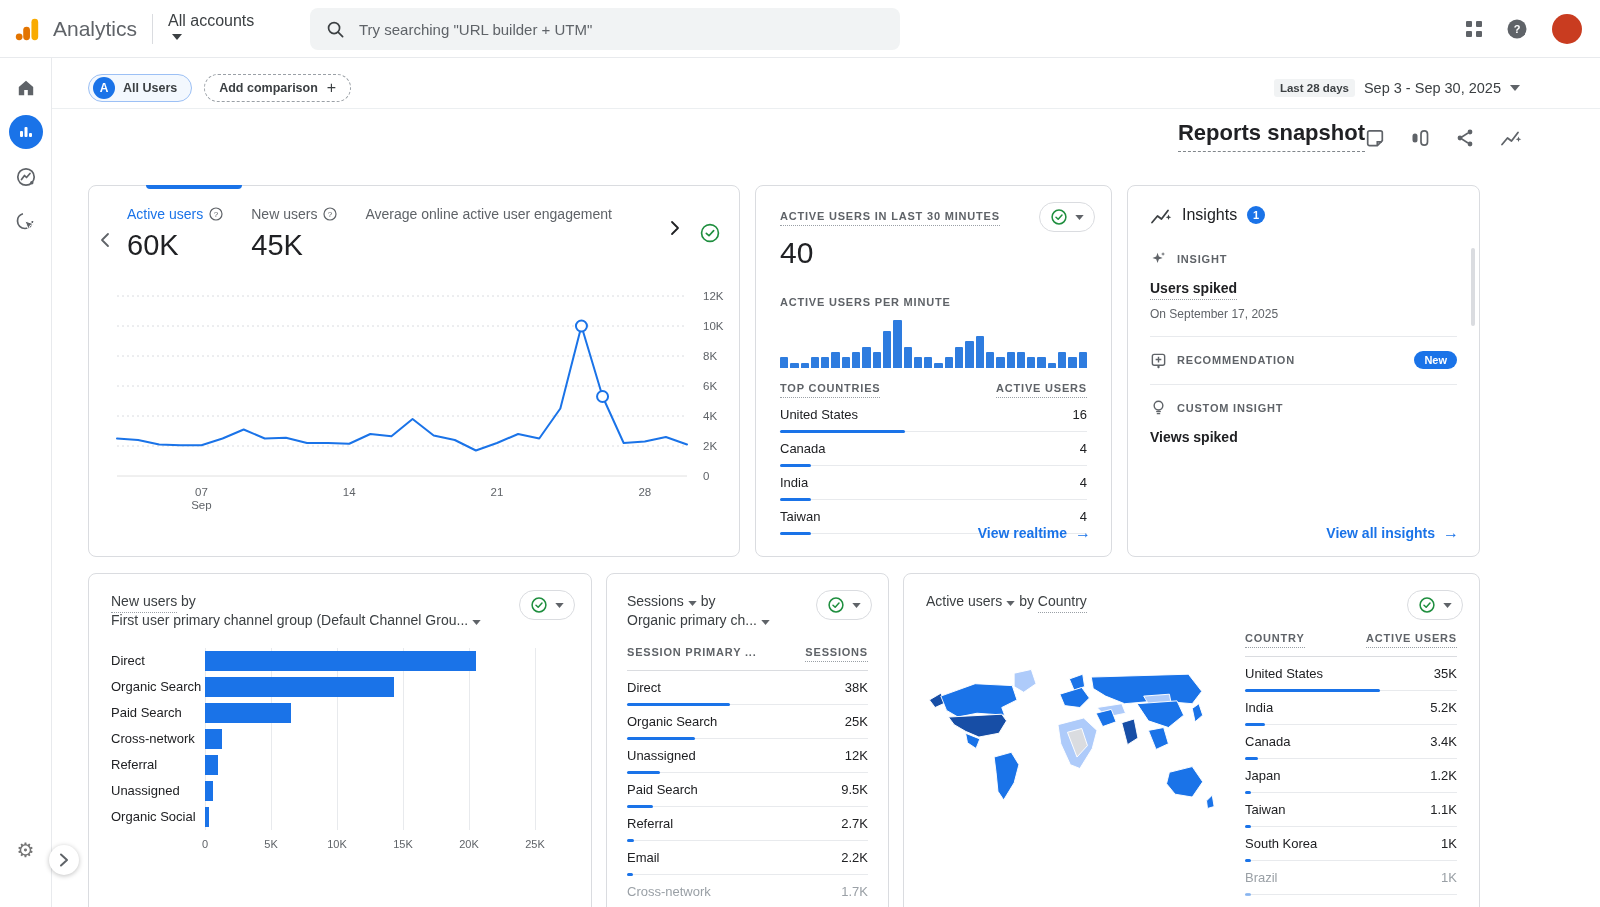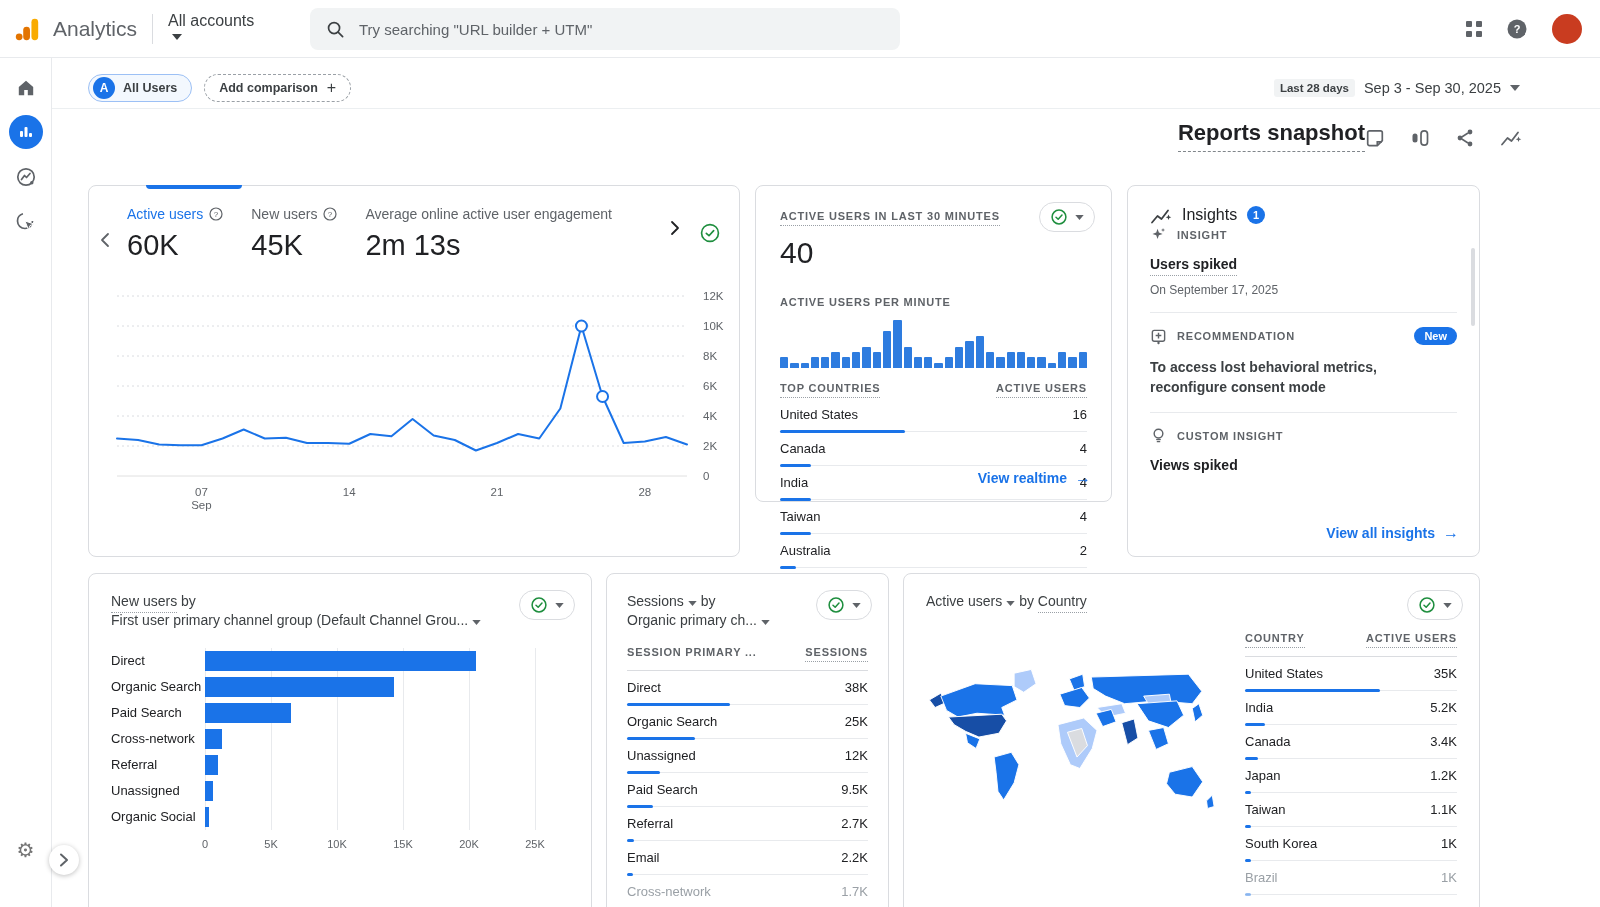"ACTIVE USERS IN LAST 30" #card-realtime { height: 317px -> 372px }
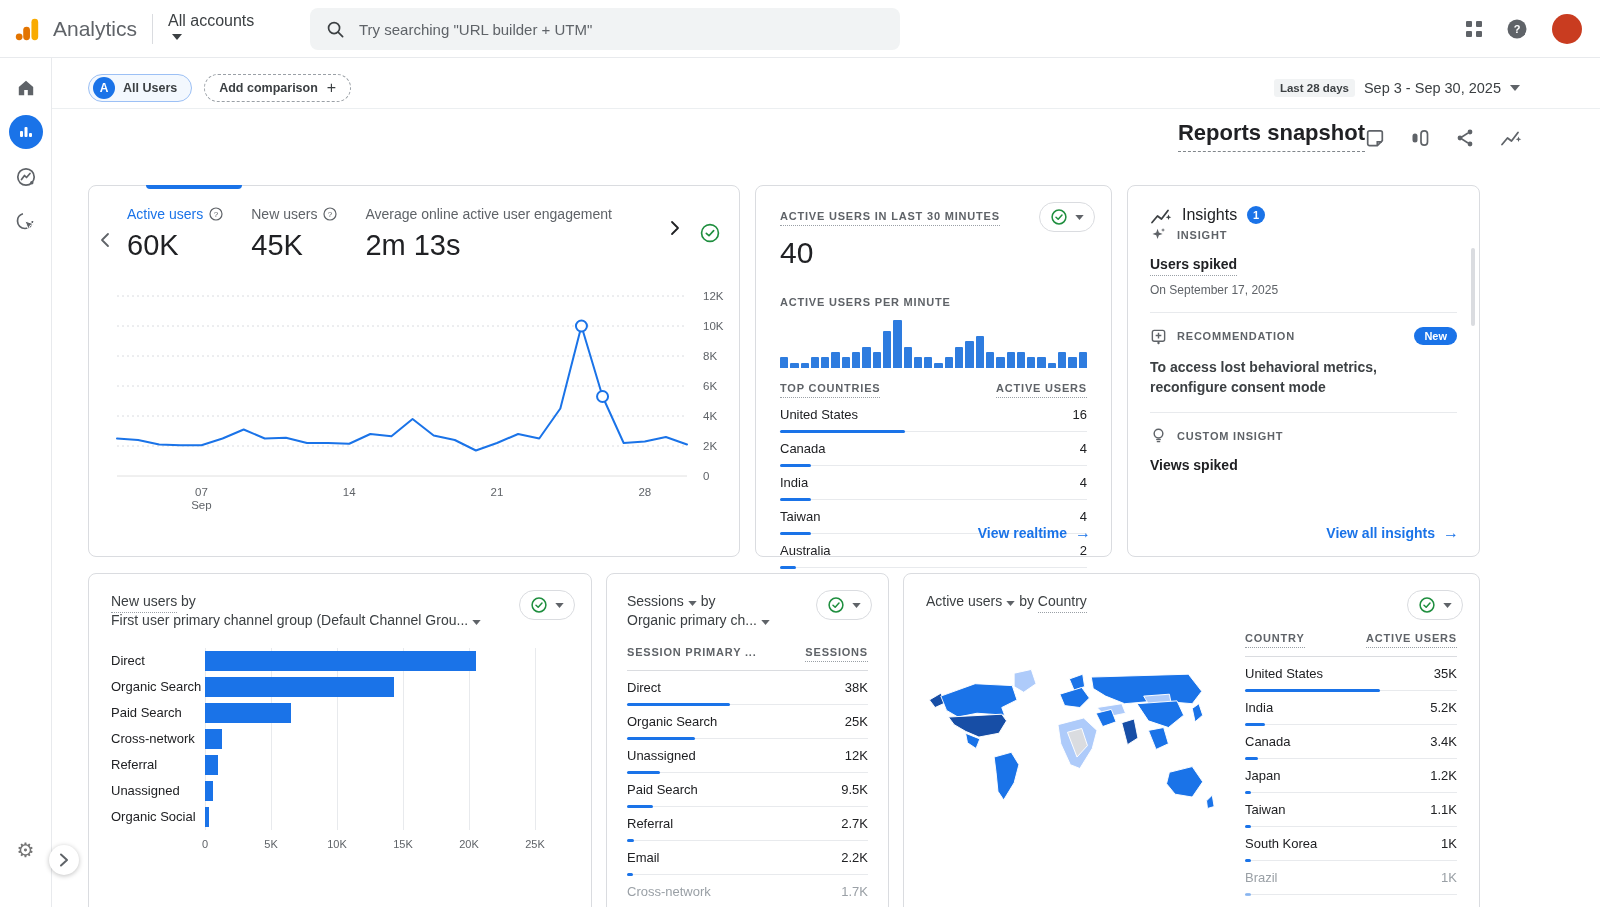"2m 13s" div.metric-value { html: <div>2m 13s</div> -> none }
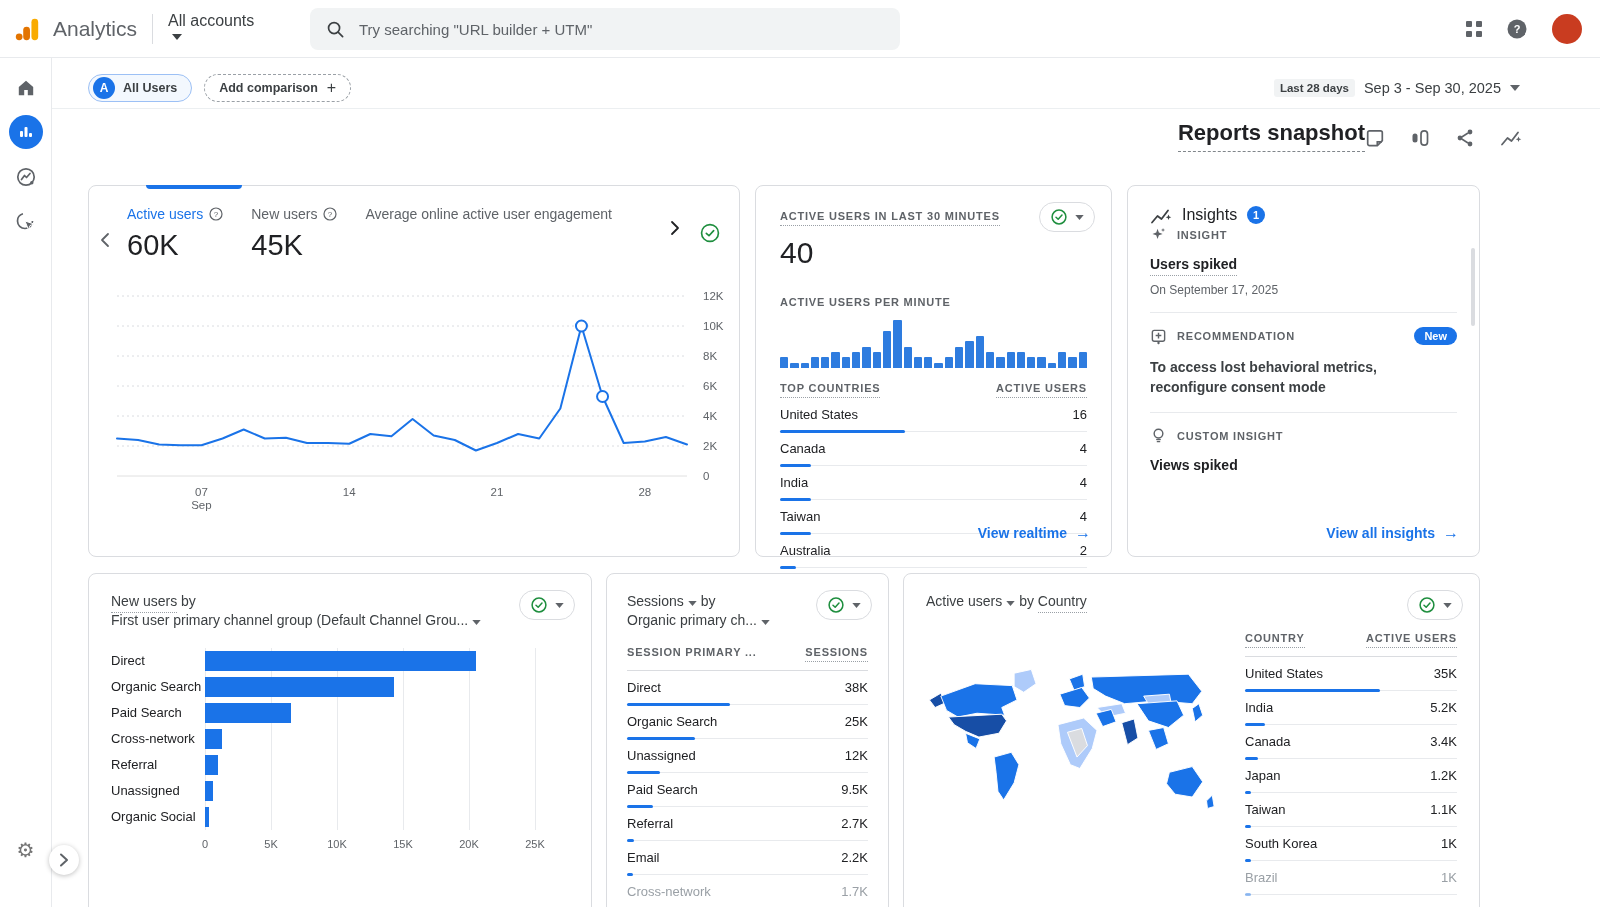"INSIGHT" .ins-cap-row { margin-top: none -> 24px }
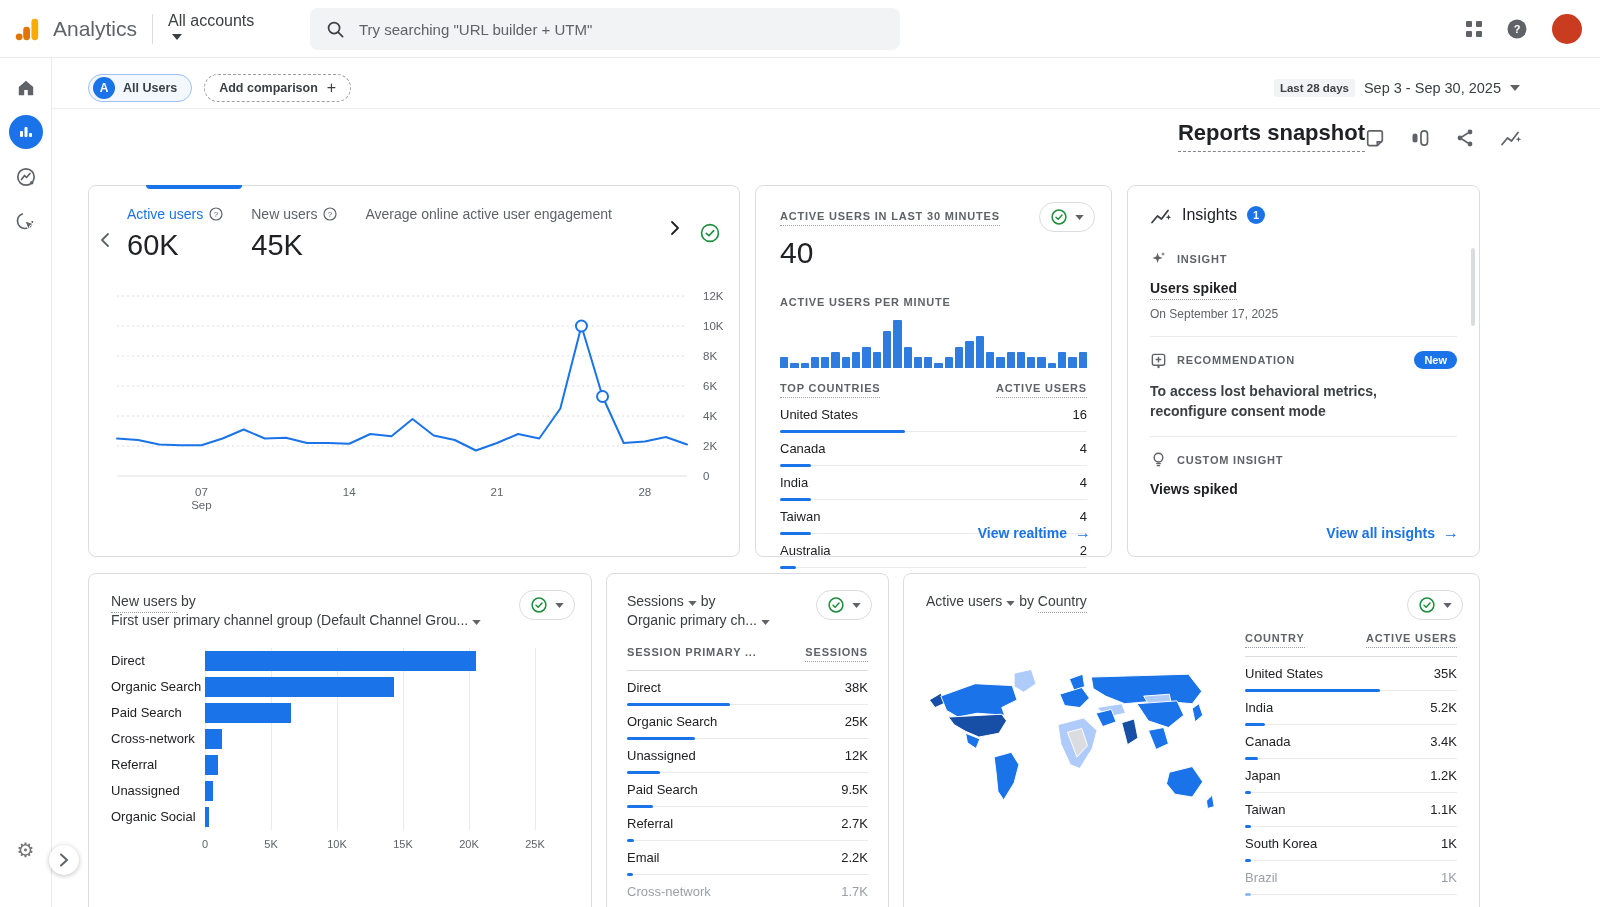"To access lost behavioral metrics," div.rec-text { html: <div>To access lost behavioral metrics, reconfigure consent mode</div> -> none }
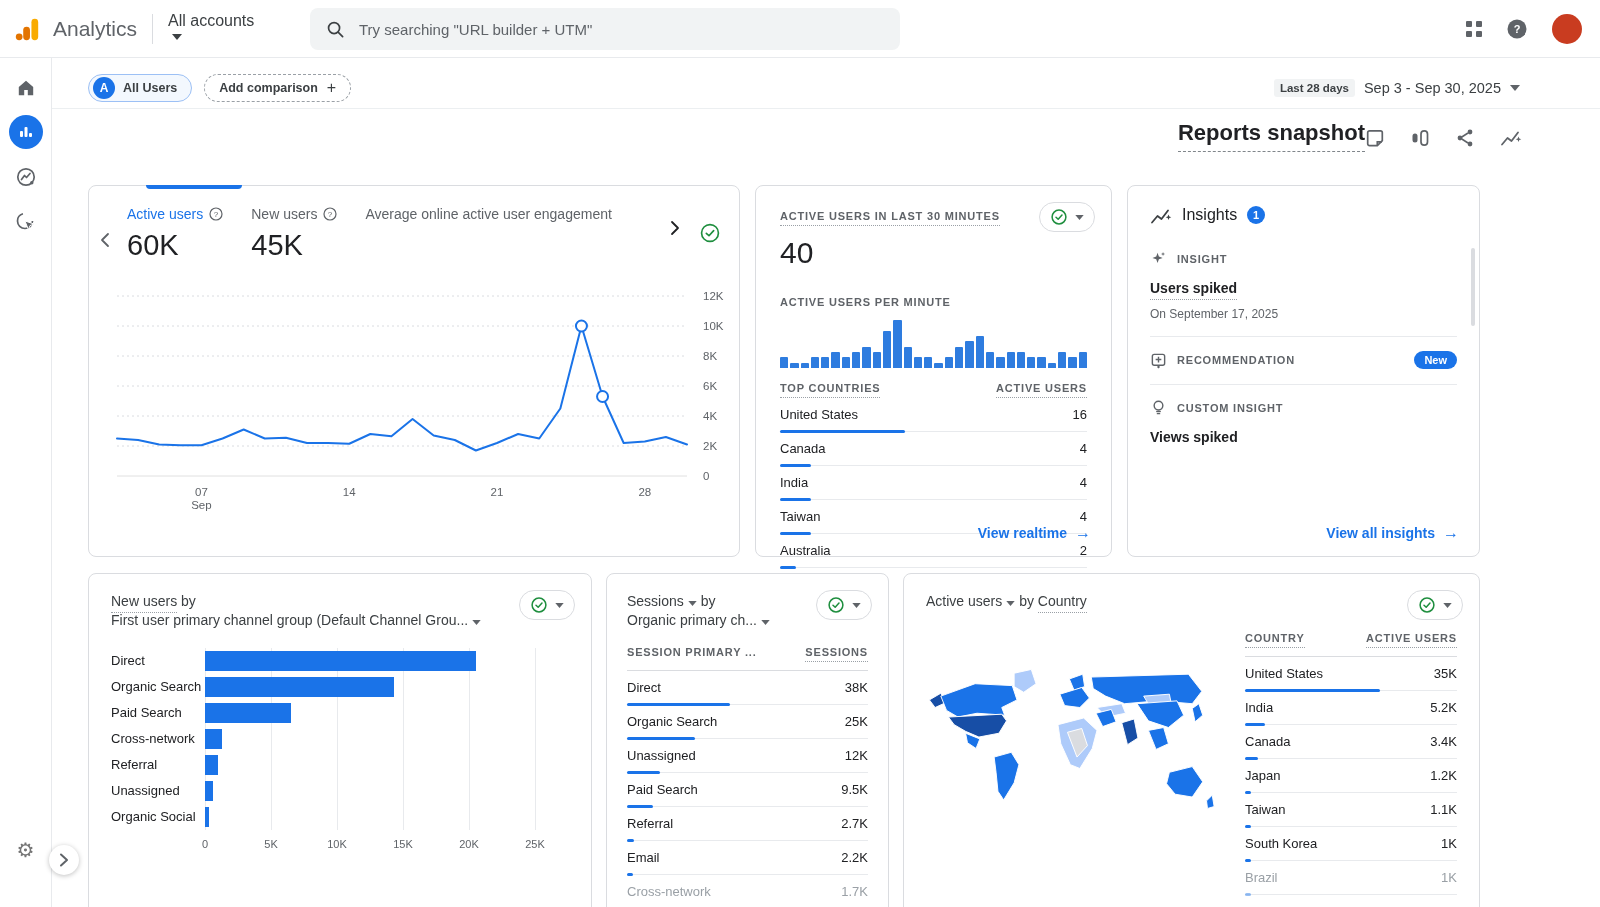"Australia" div.trow { html: <div> <div> <span>Australia</span> <span>2</span> </div> <div></div> </div> -> none }
